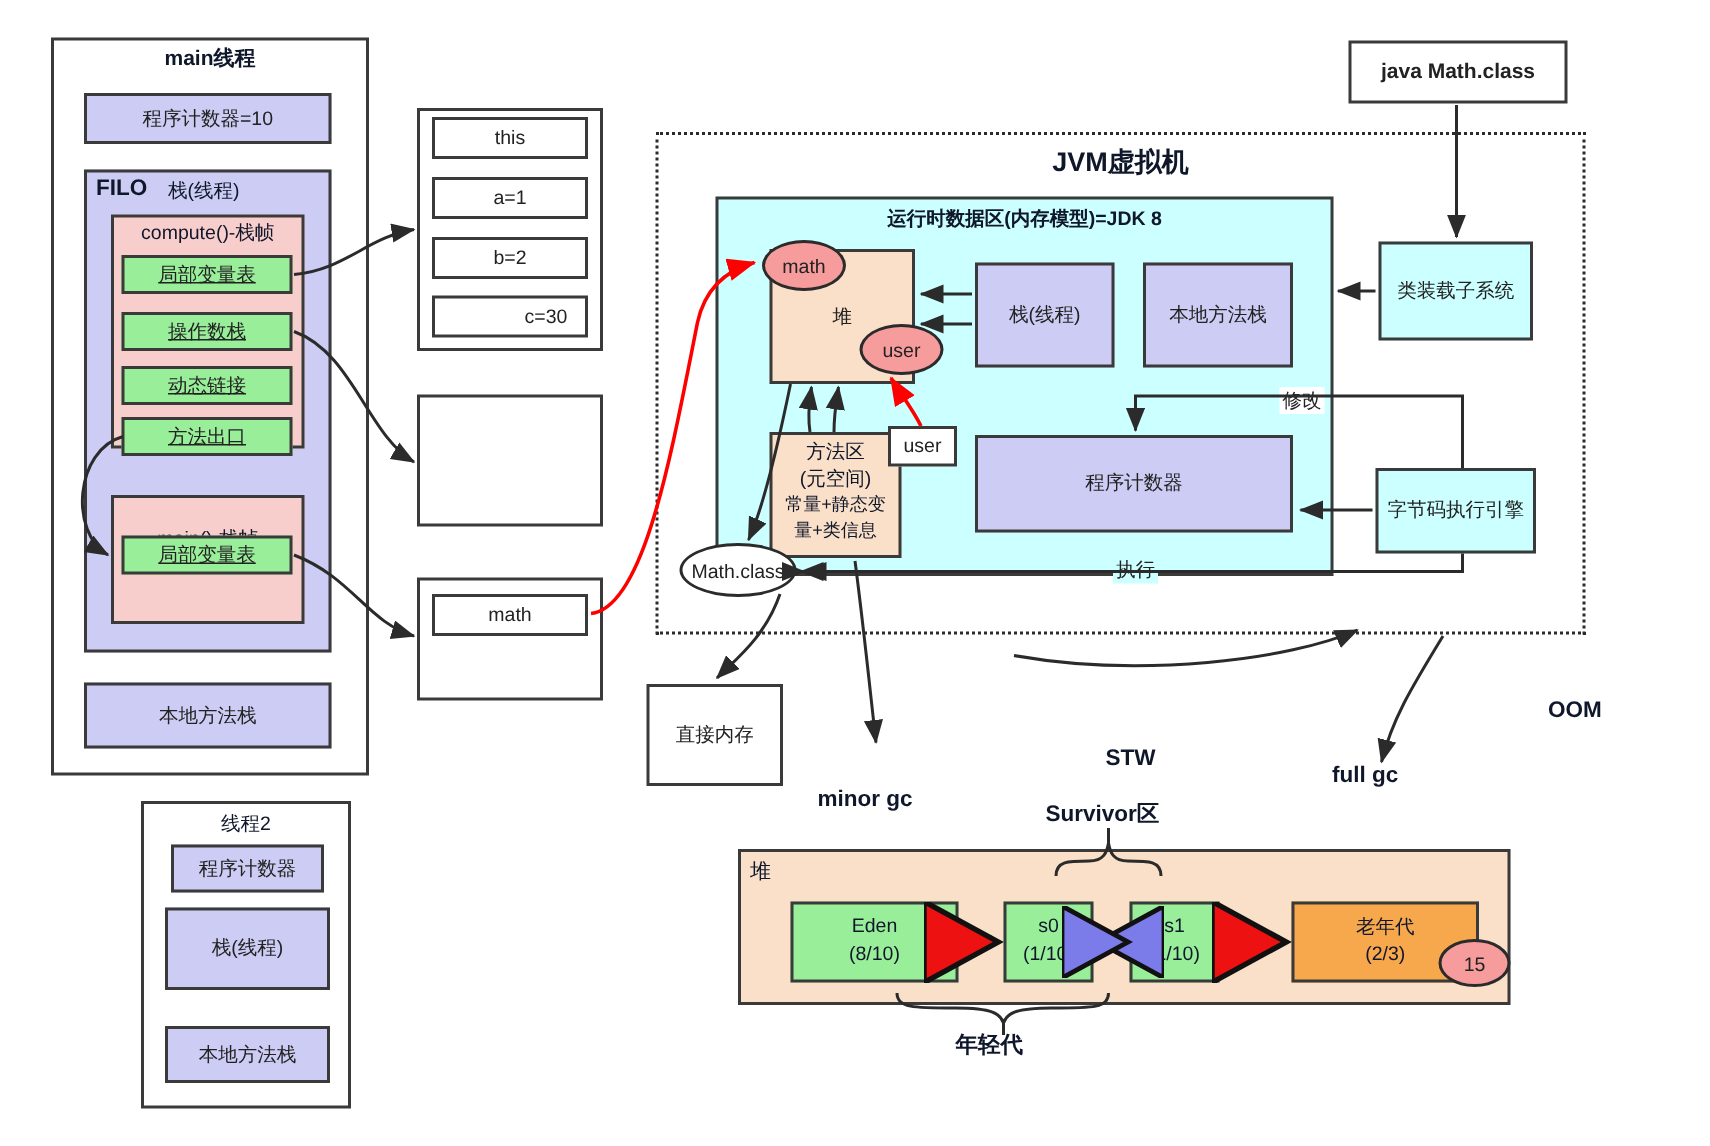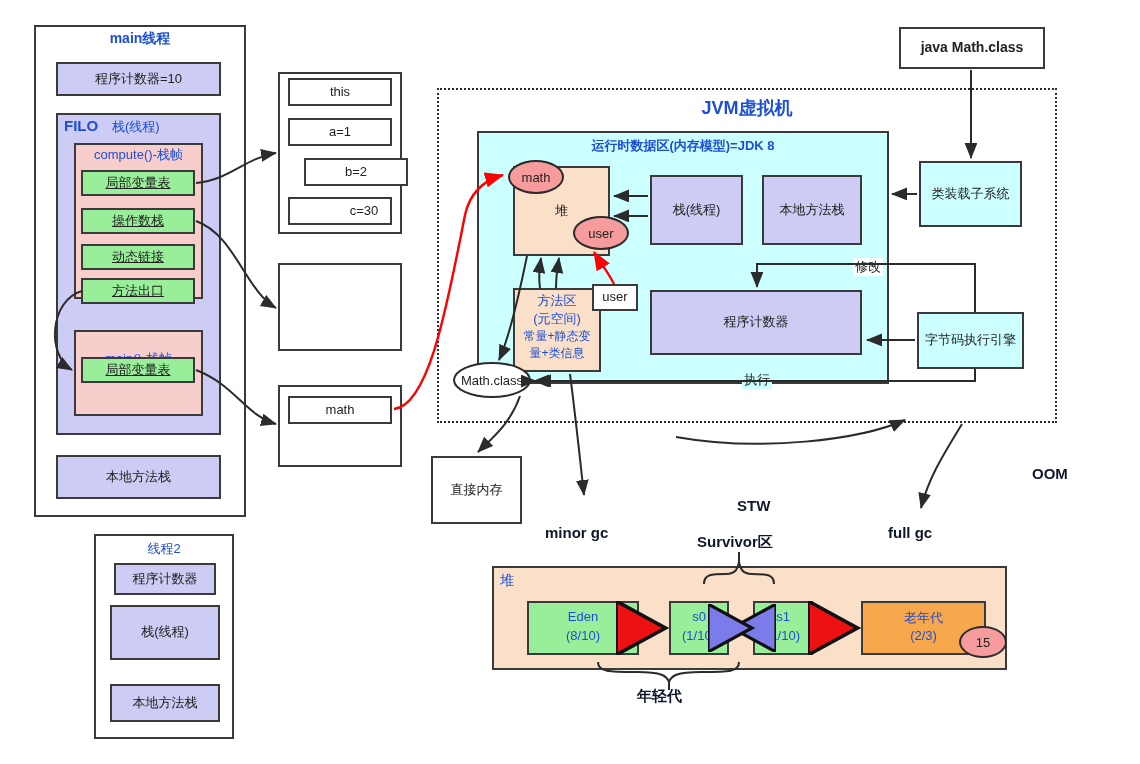"main线程" .ttl { color: #1d4ed8 -> #0f172a }
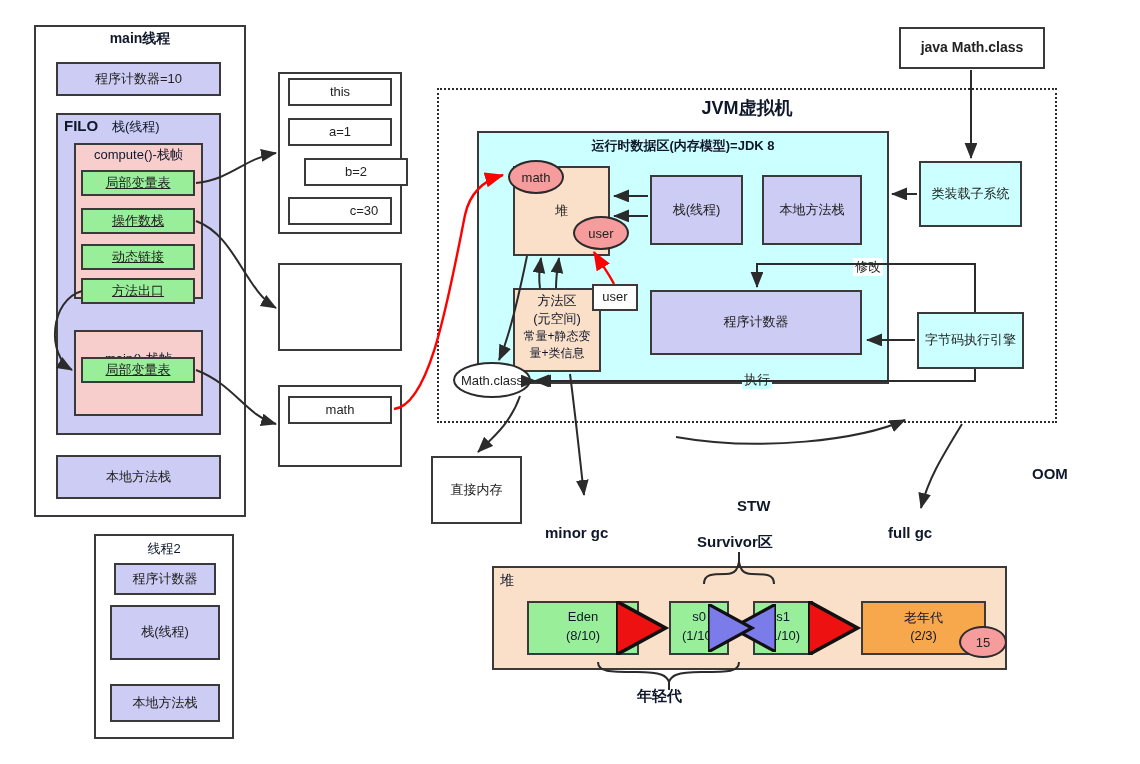"b=2" div.box { left: 304px -> 288px }
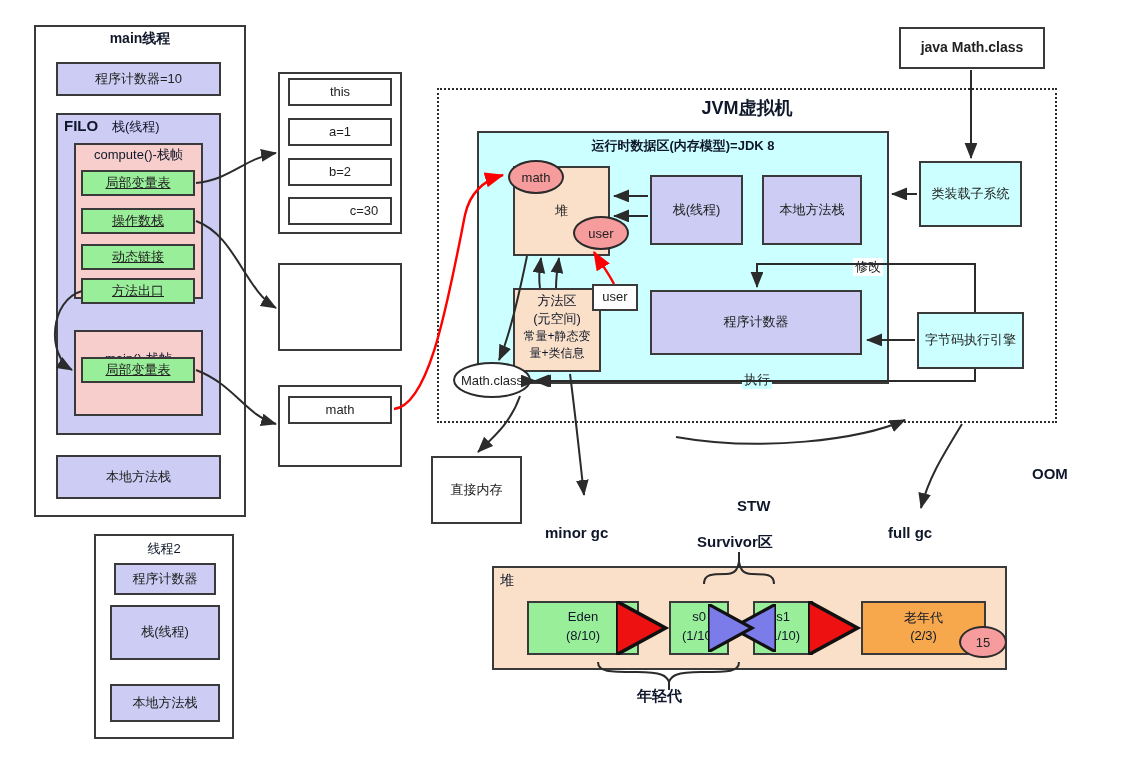"full gc" div.freeb { top: 524px -> 508px }
